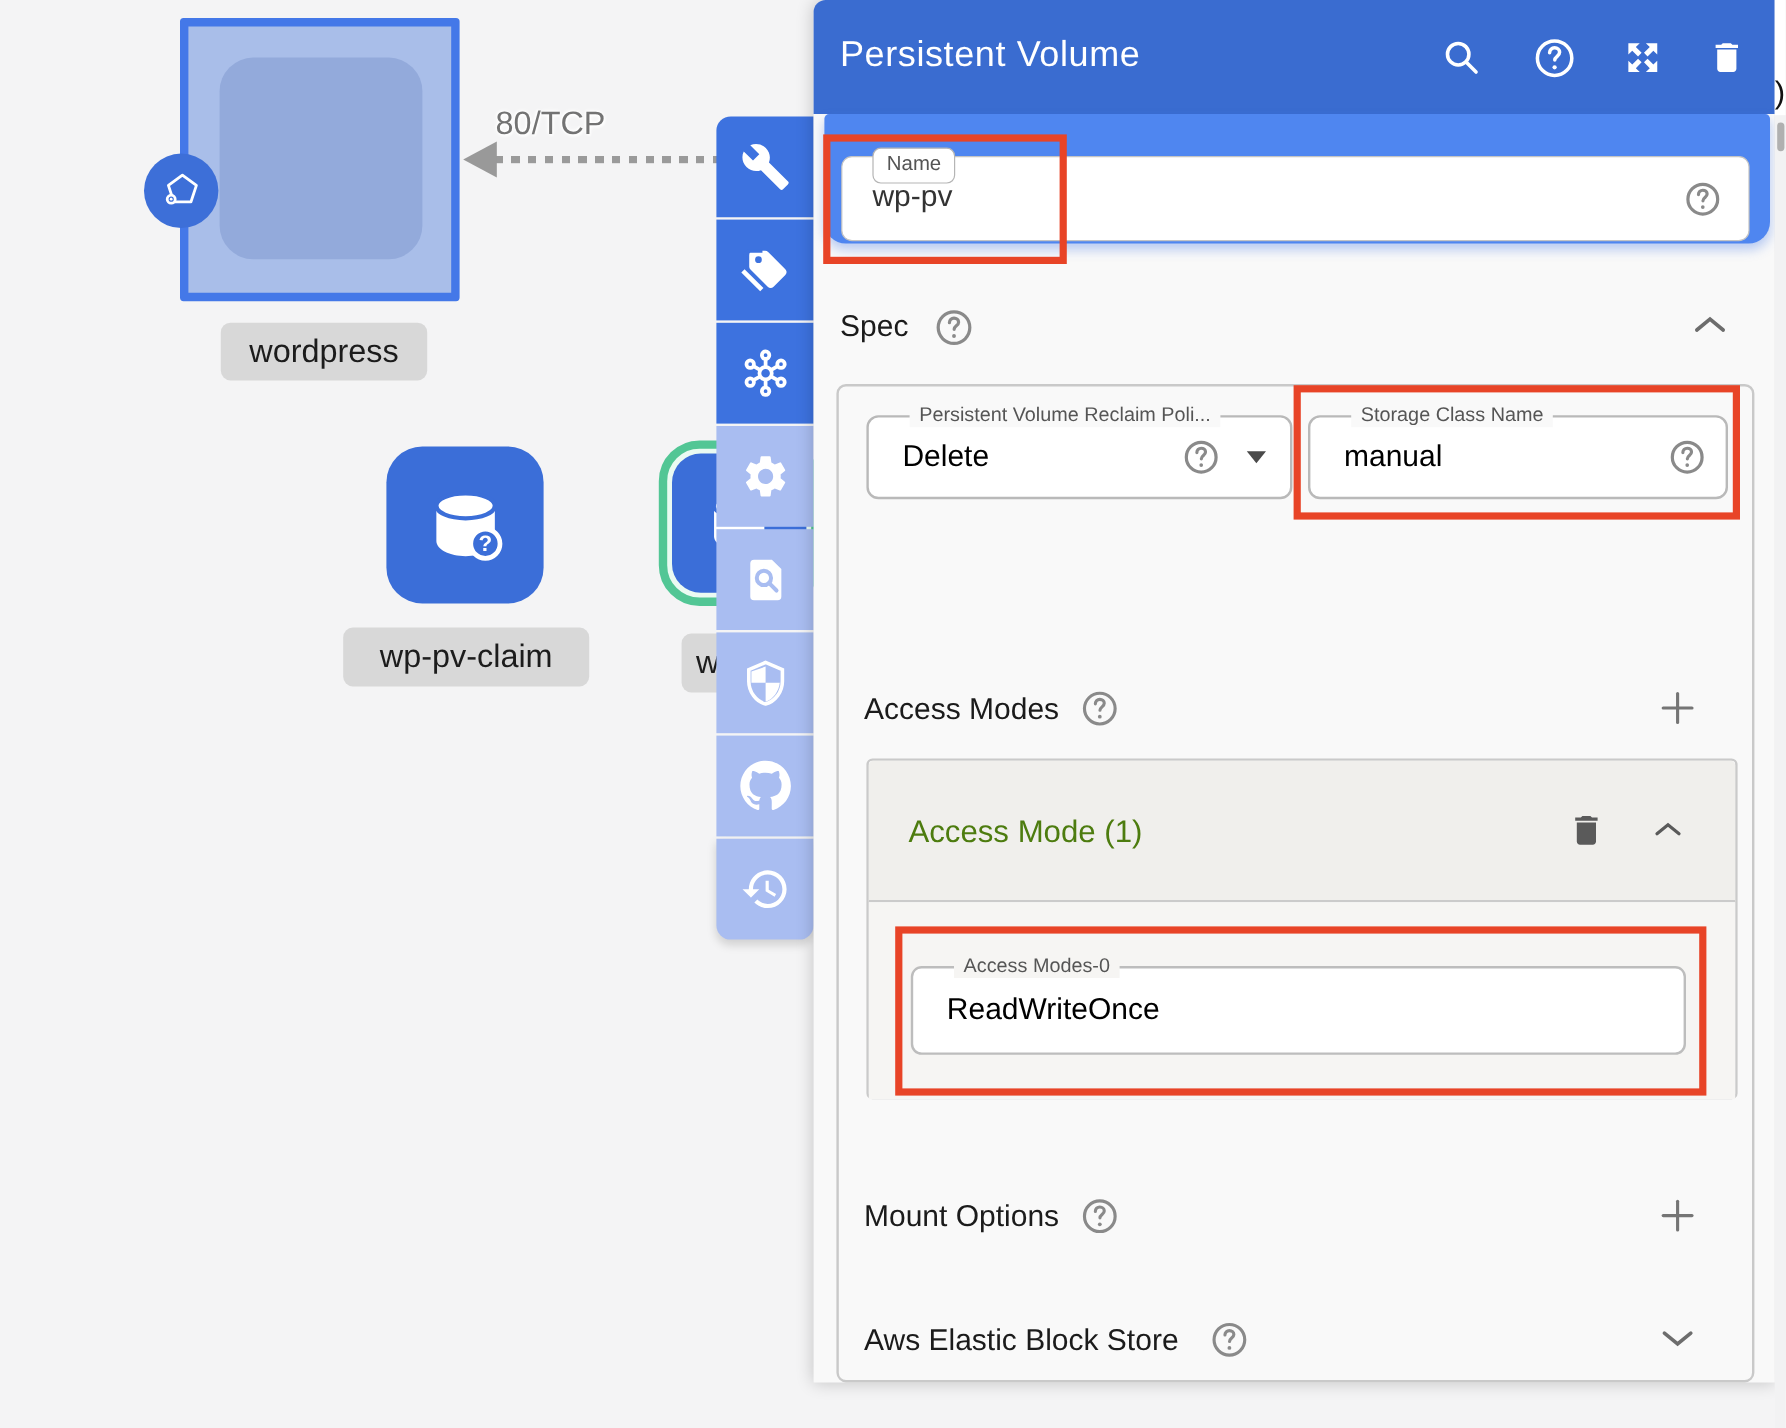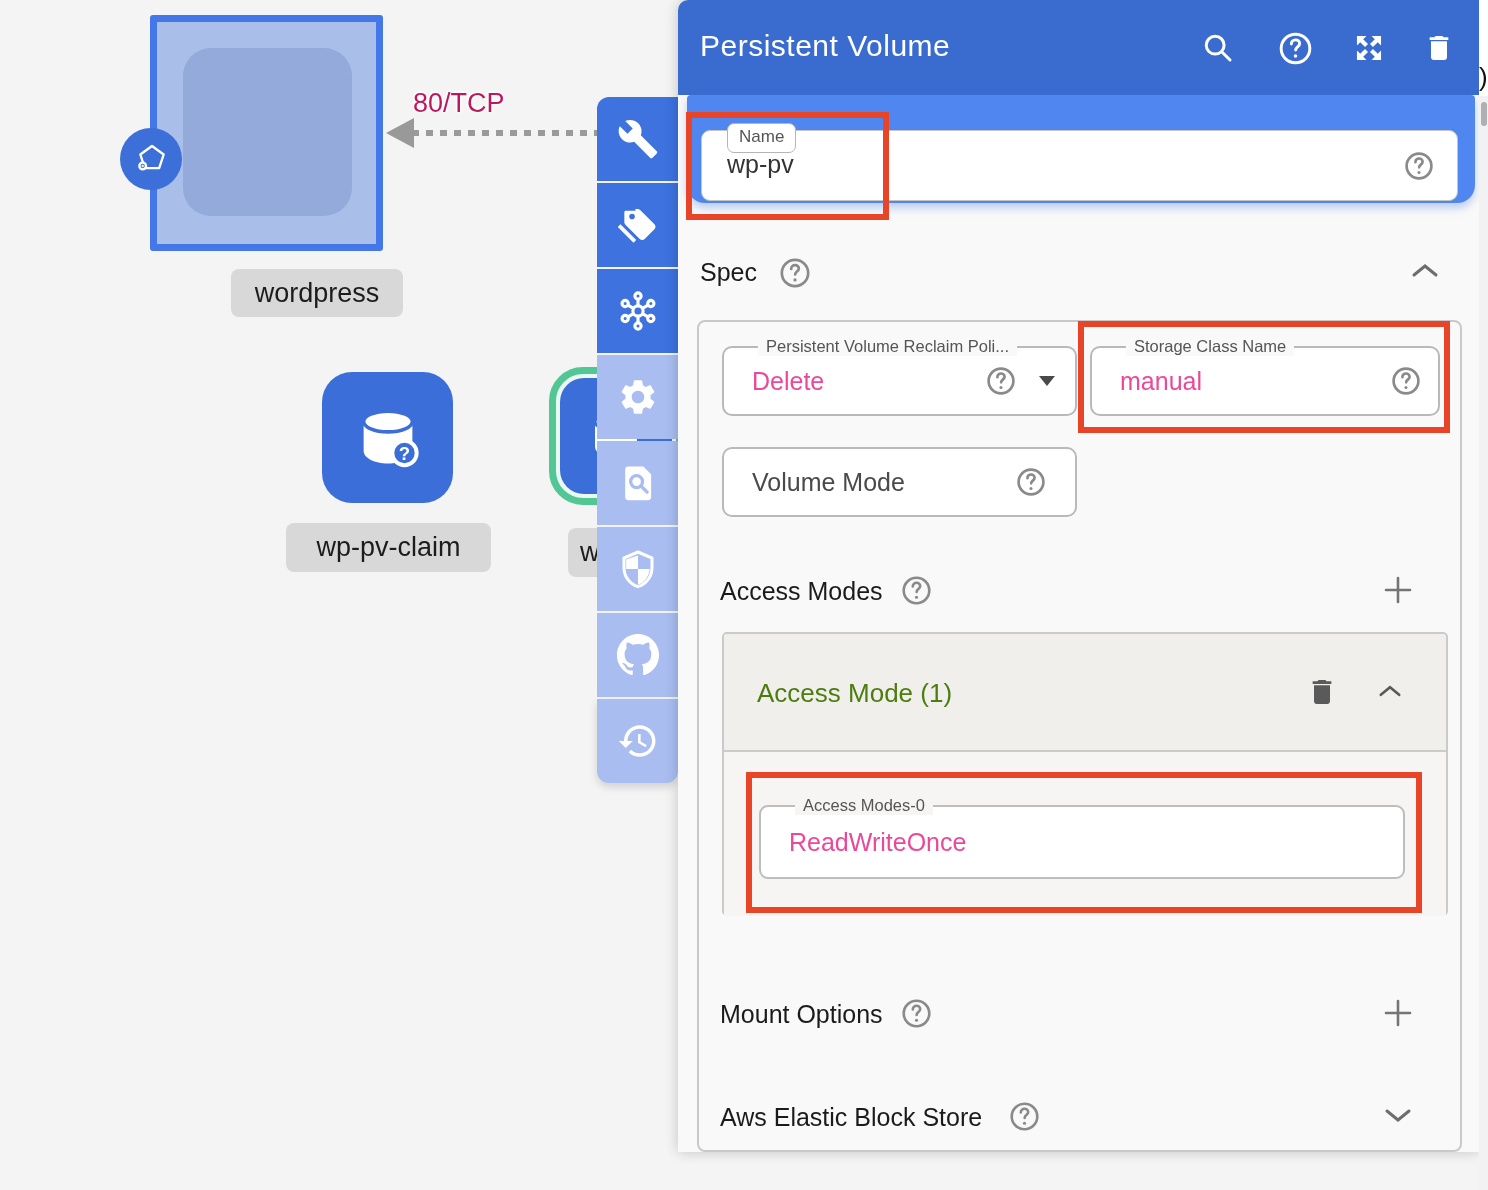"80/TCP" .edge-label { color: #be185d -> #737373 }
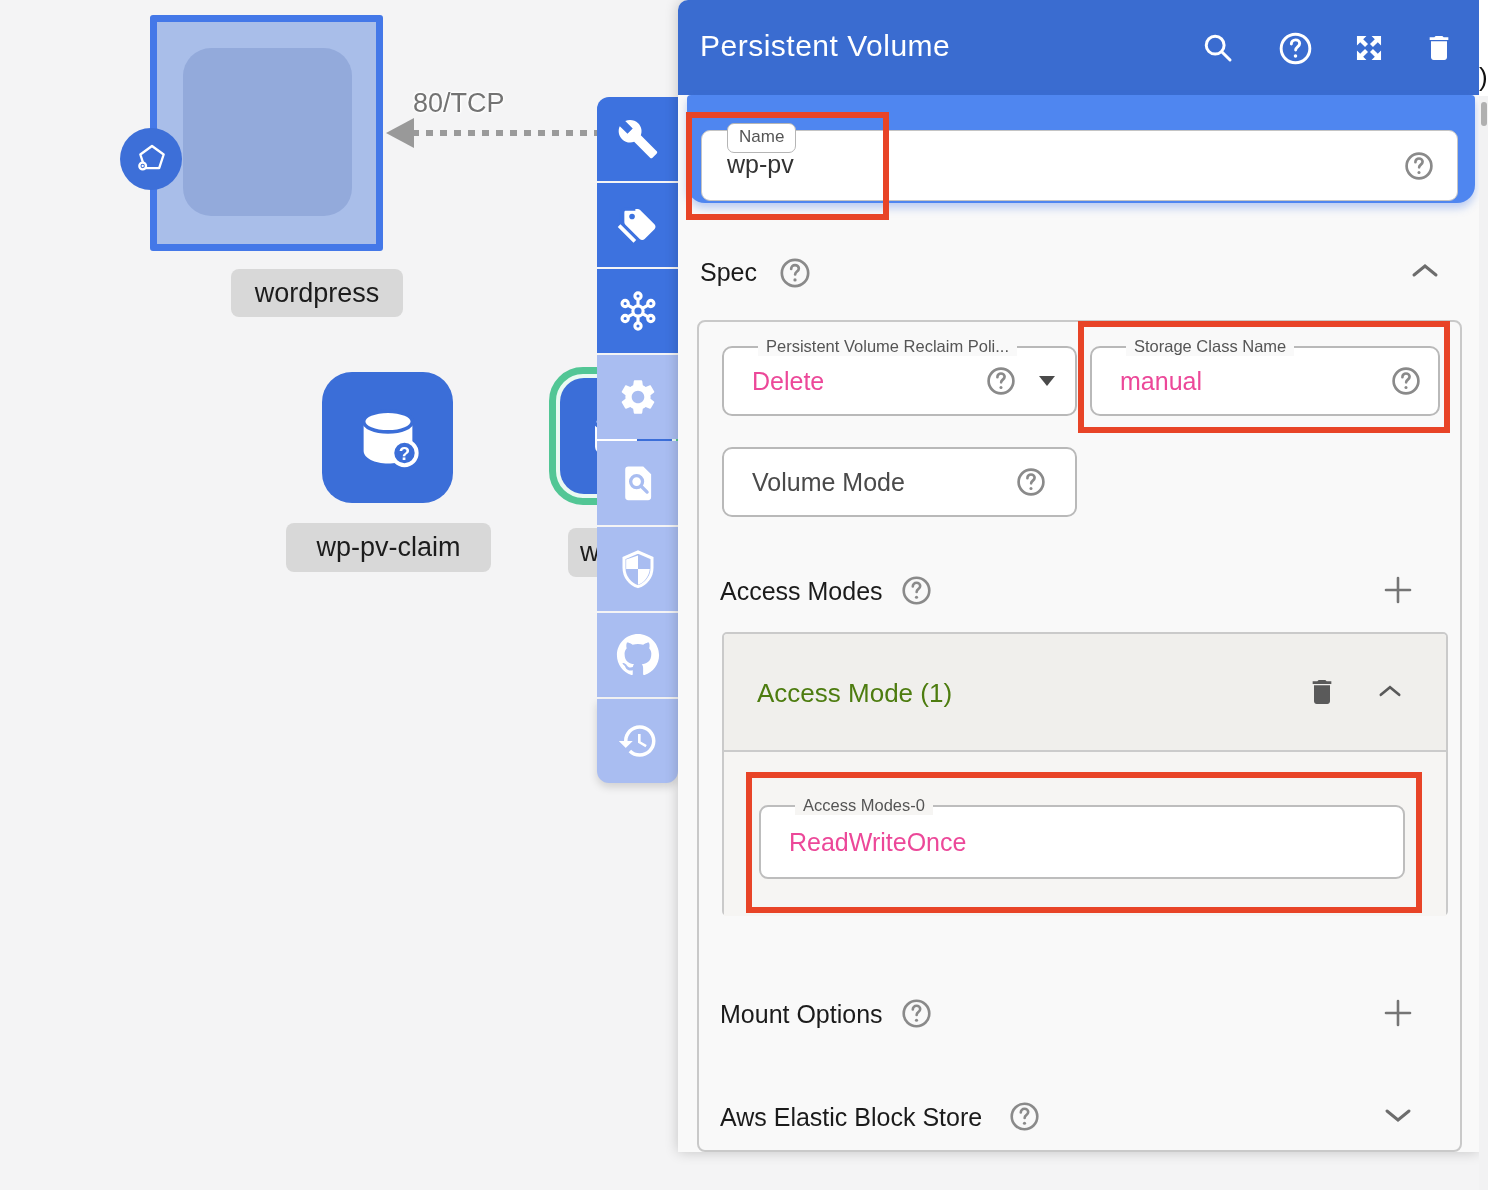"wordpress" .lbl-wordpress { margin-left: 47px -> none }
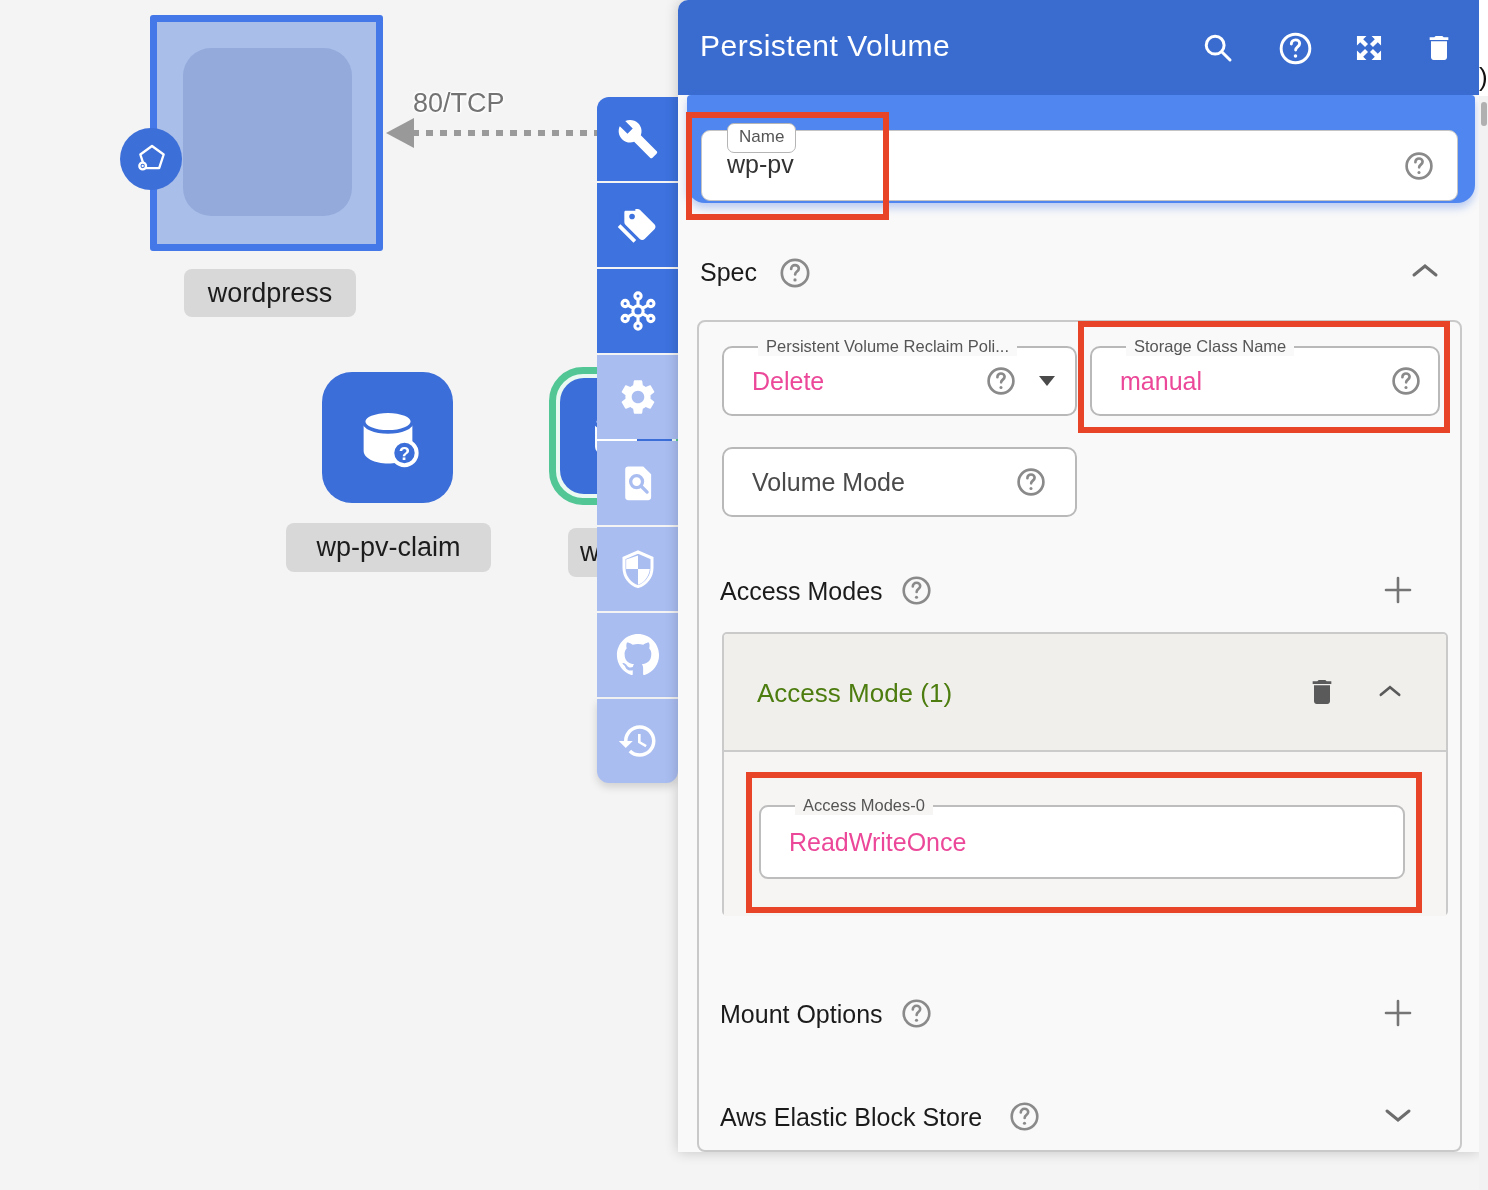"Delete" .f-value { color: #ec4899 -> #000000 }
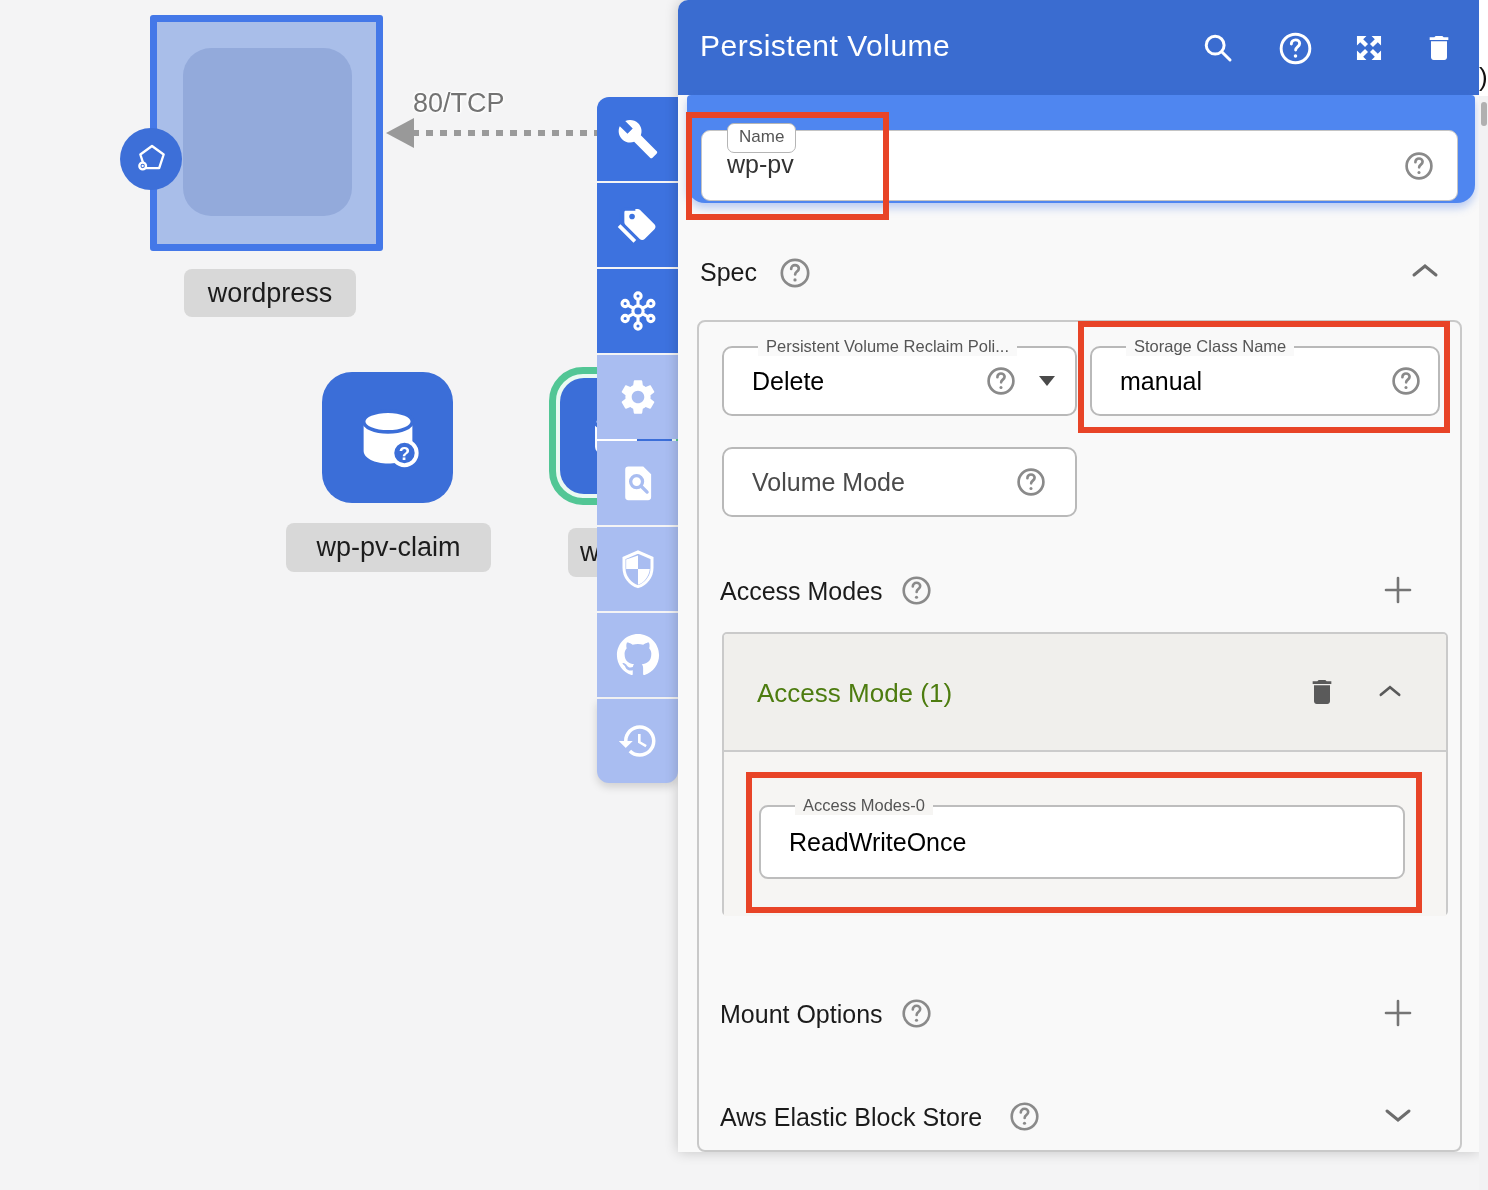"Volume Mode" div.abs { html: <div> <span>Volume Mode</span> <span> <svg> <circle></circle> <path></path> <circle></circle> </svg> </span> </div> -> none }
